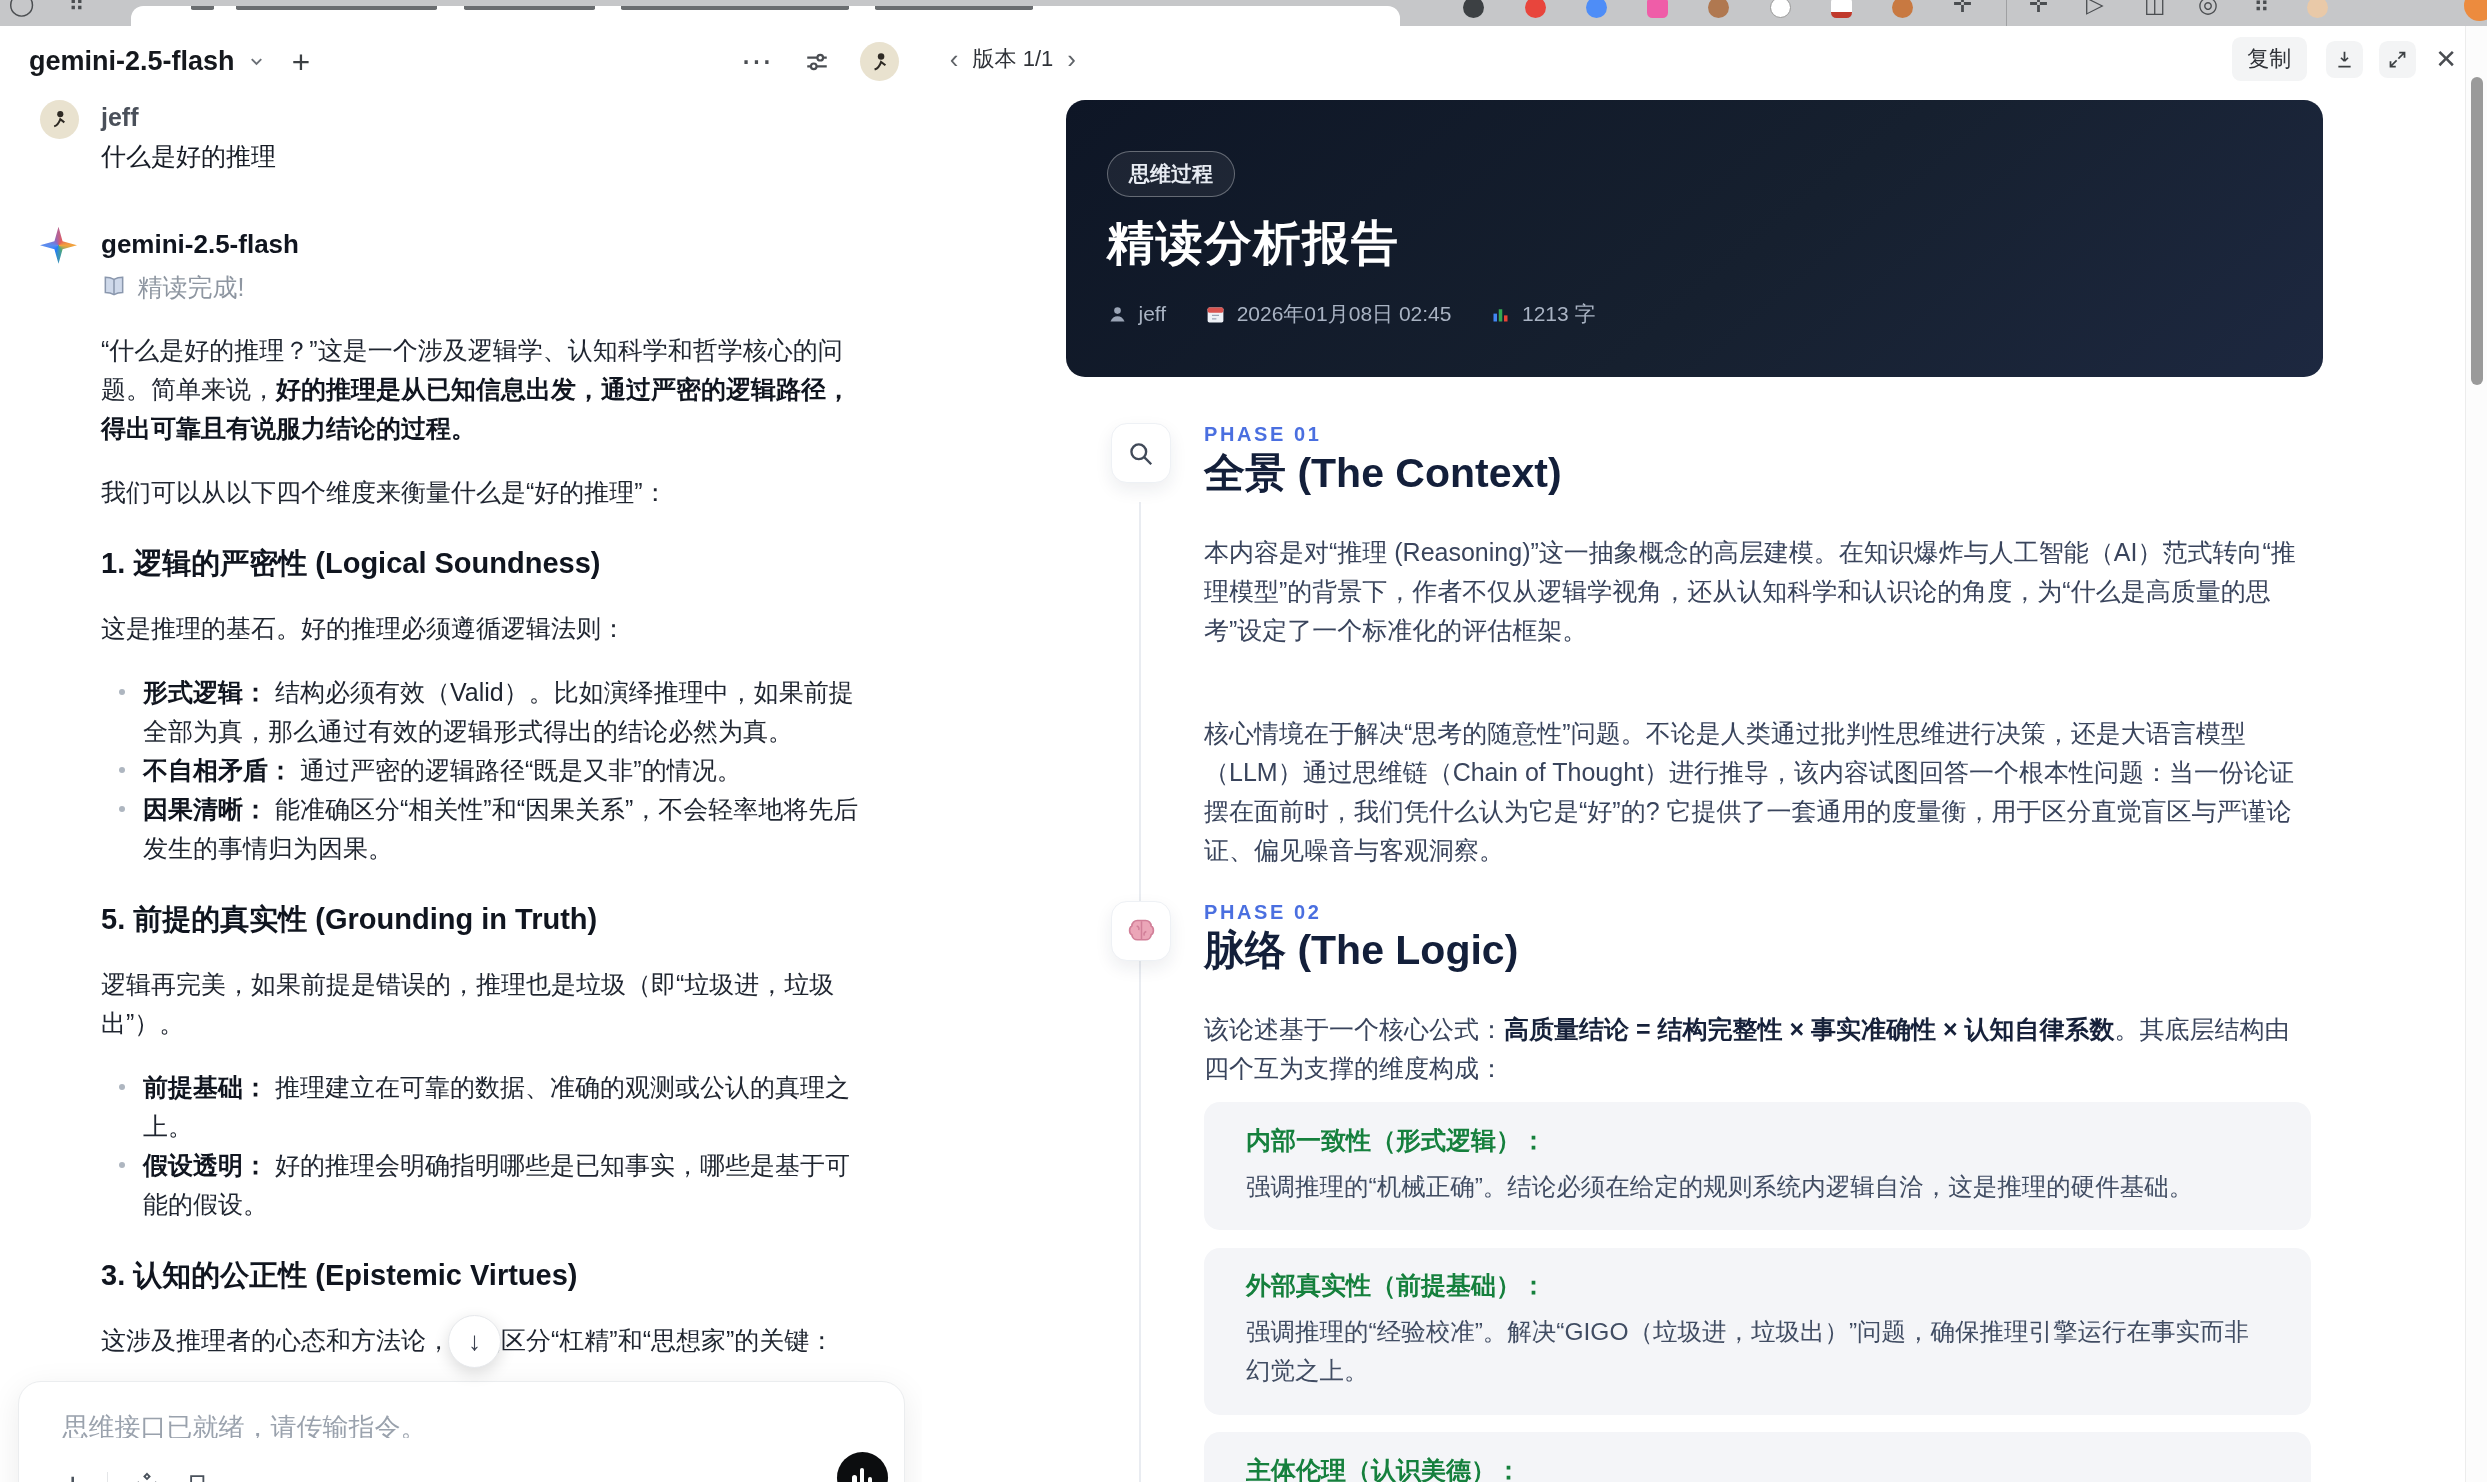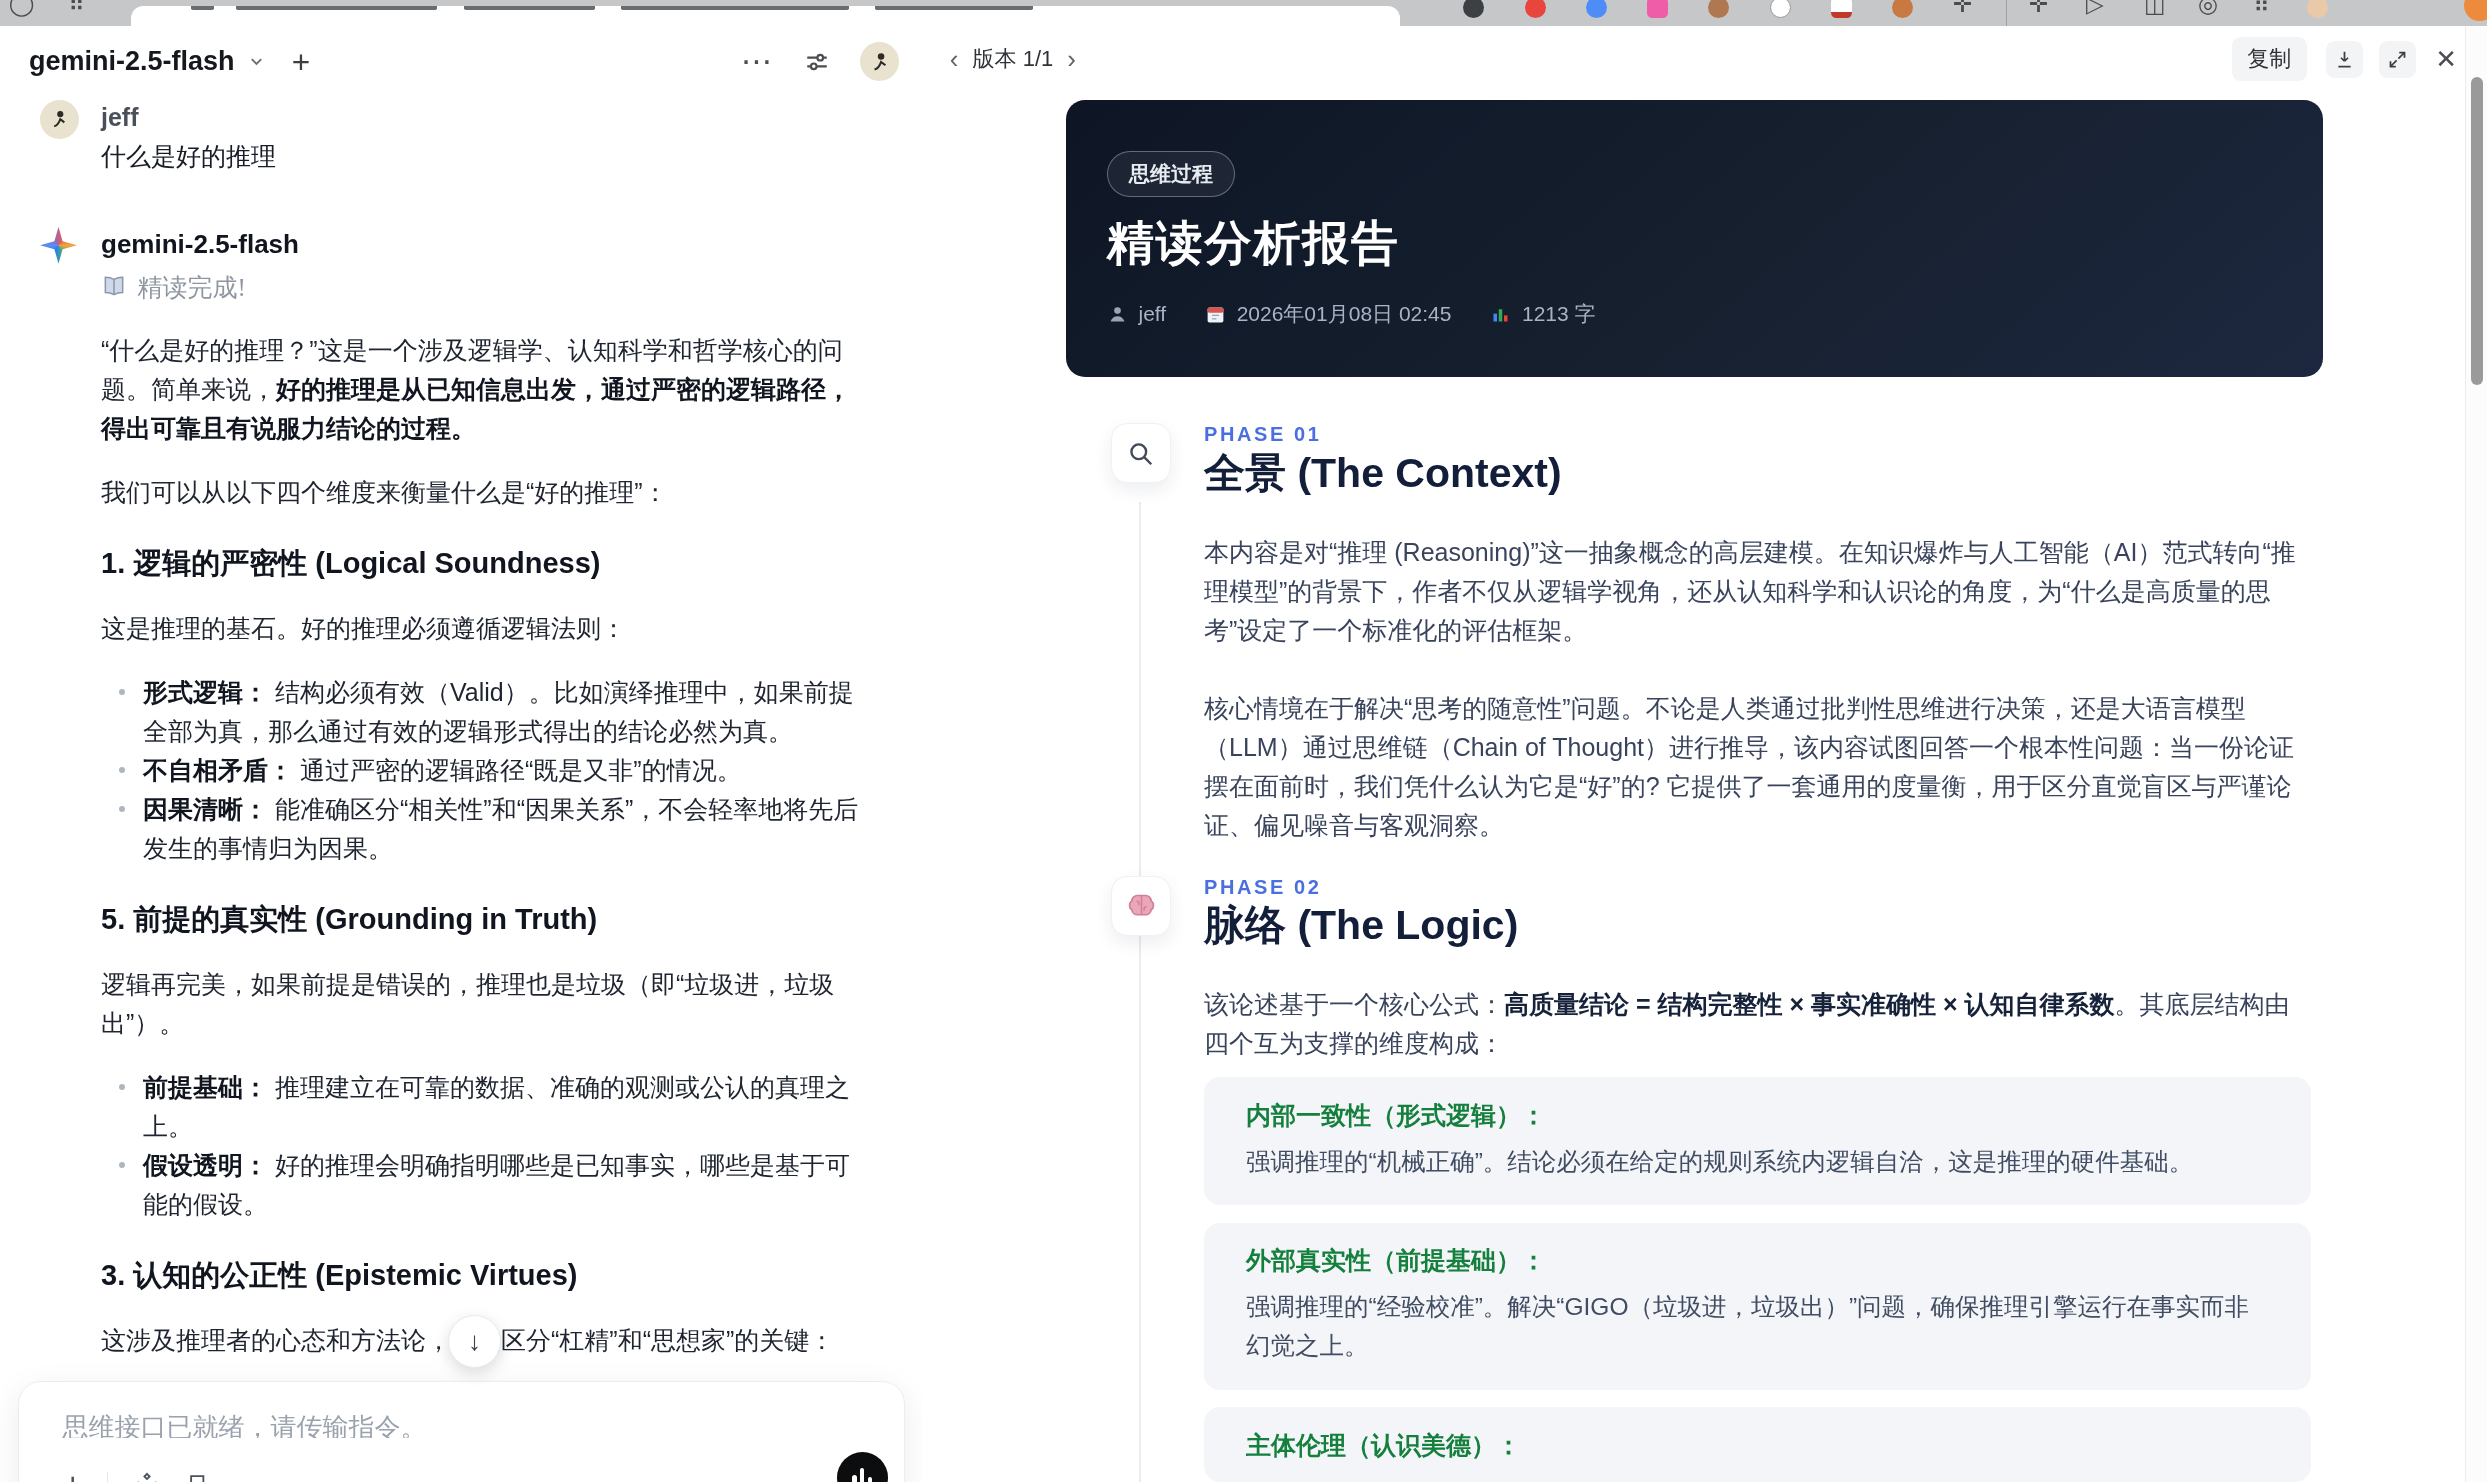"精读完成!" .status { font-family: Liberation Serif, serif -> none }
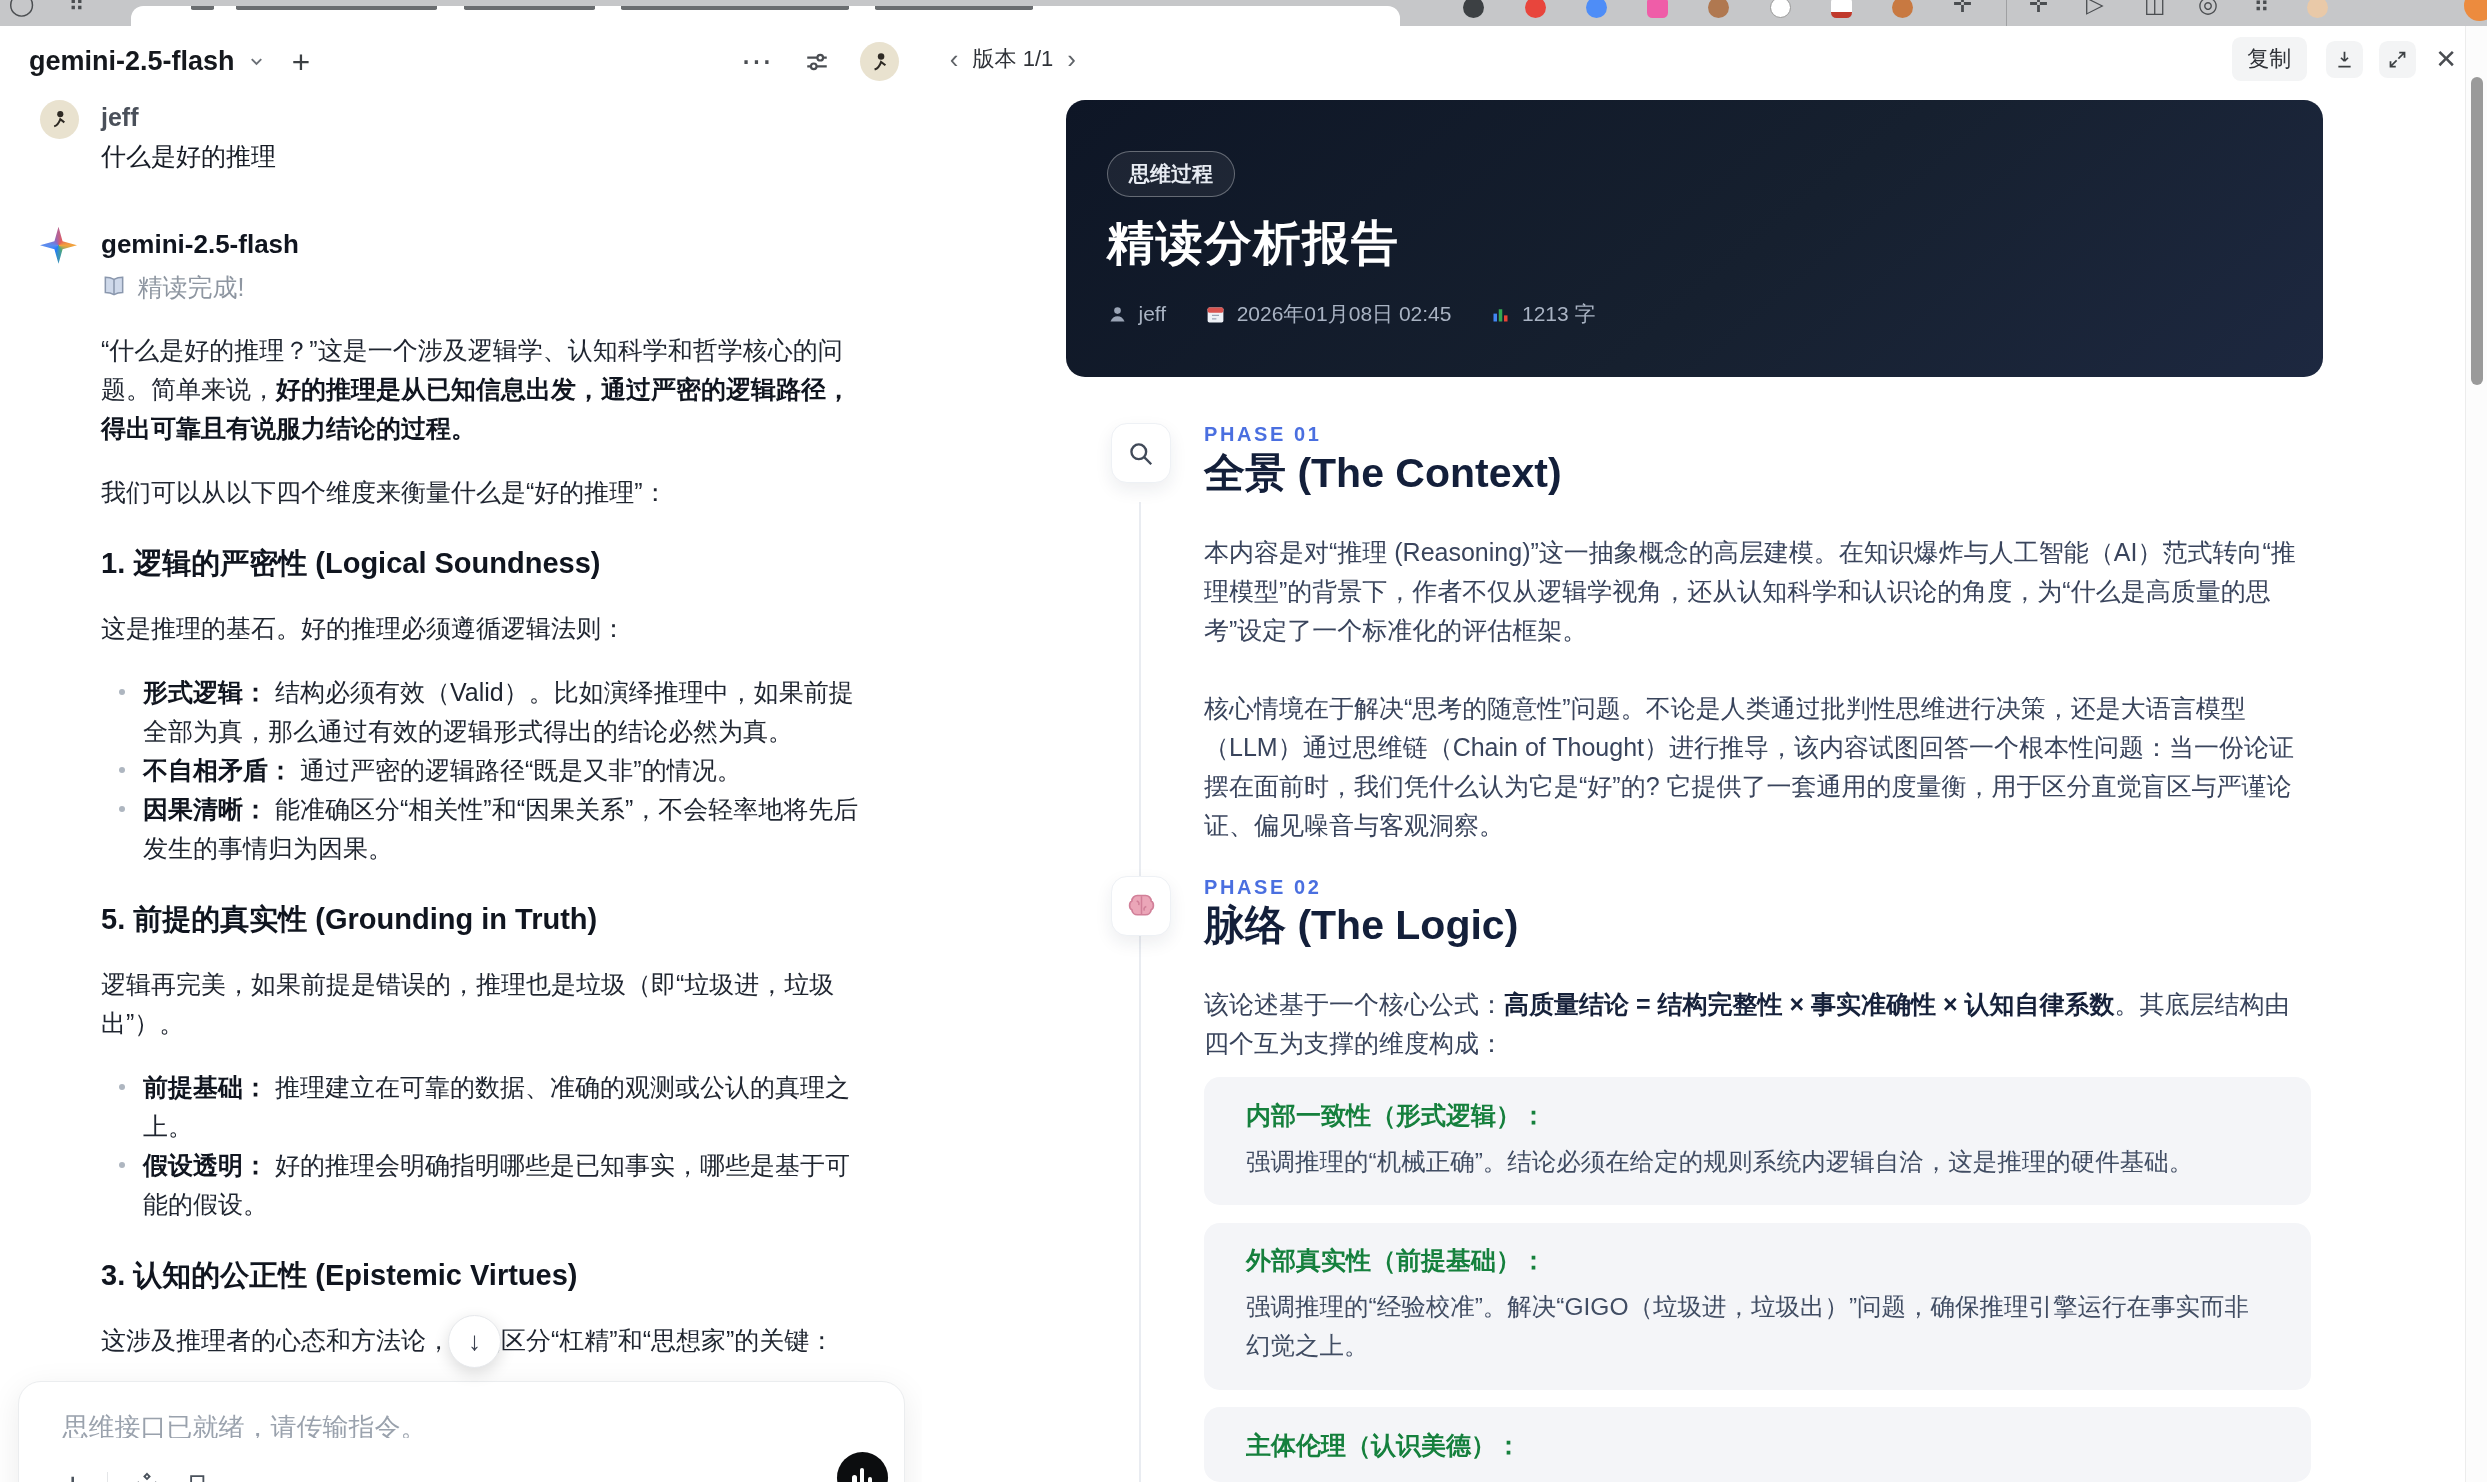"核心情境在于解决“思考的随意性”问题。不论是人类通过批判性思维进行决策，还是大语" .phase p + p { margin-top: 39px -> 64px }
